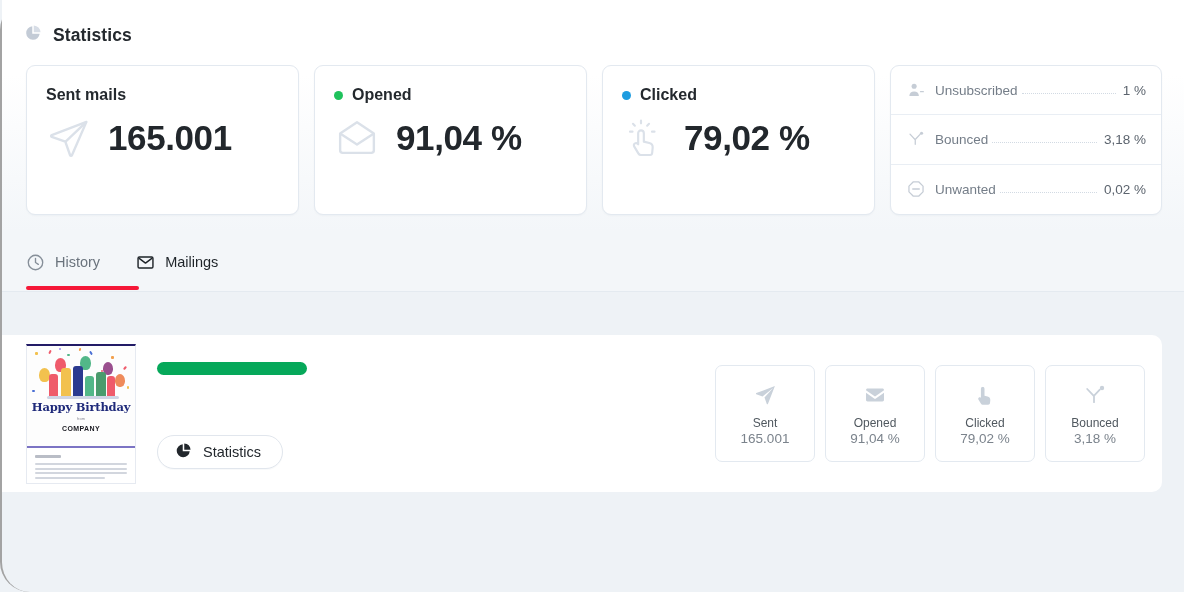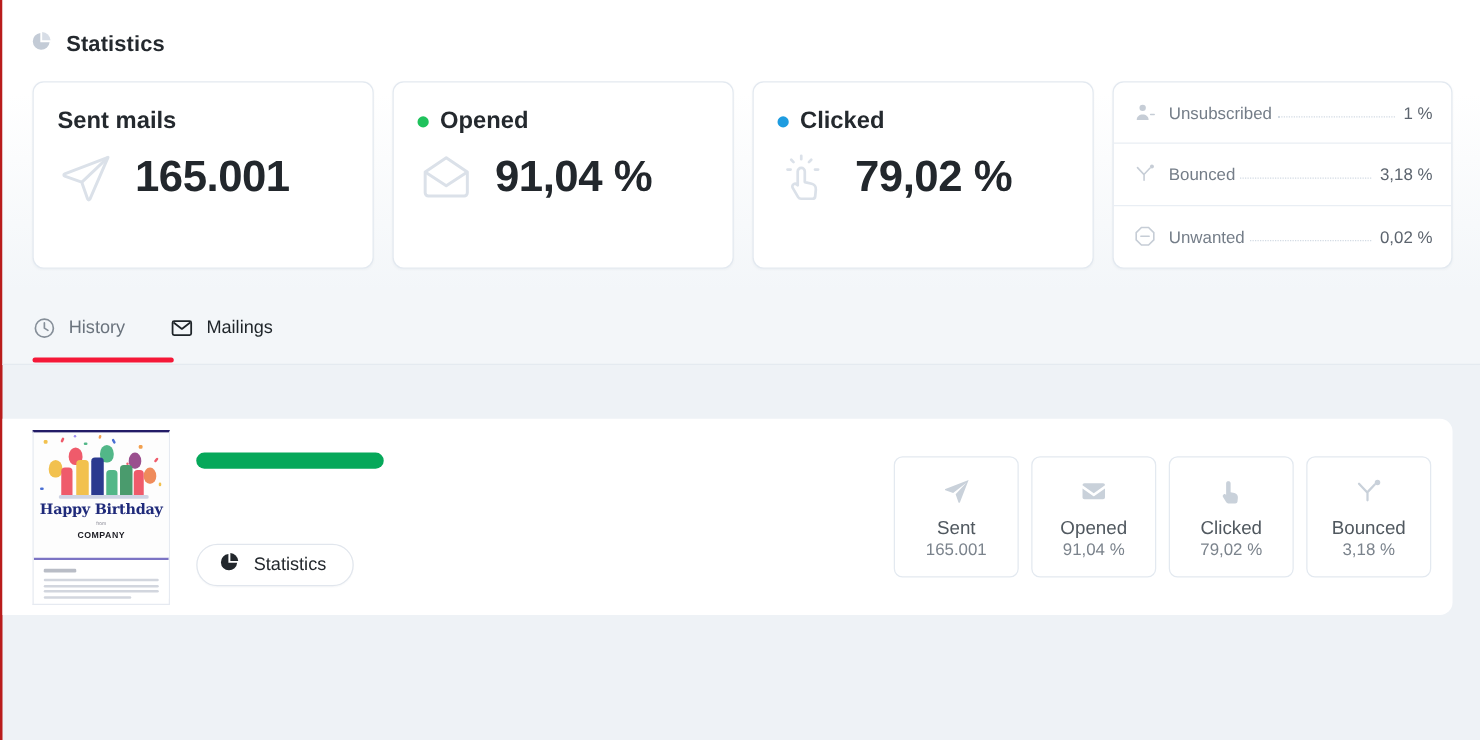"Statistics" .app { border-left: 2px solid #b91c1c -> 2px solid #a3a3a3; border-radius: none -> 30px }
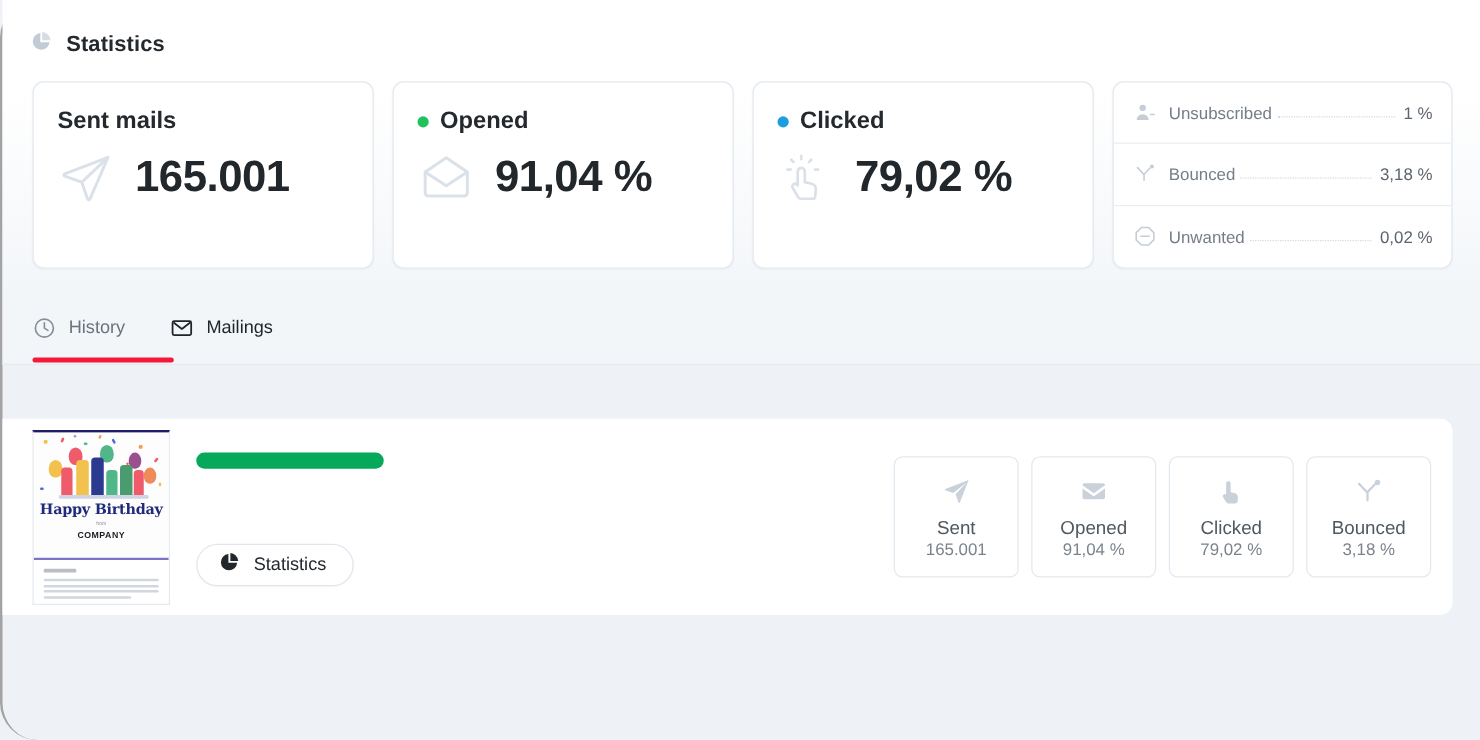"Sent mails" .stat-card-title { font-size: 19px -> 16px }
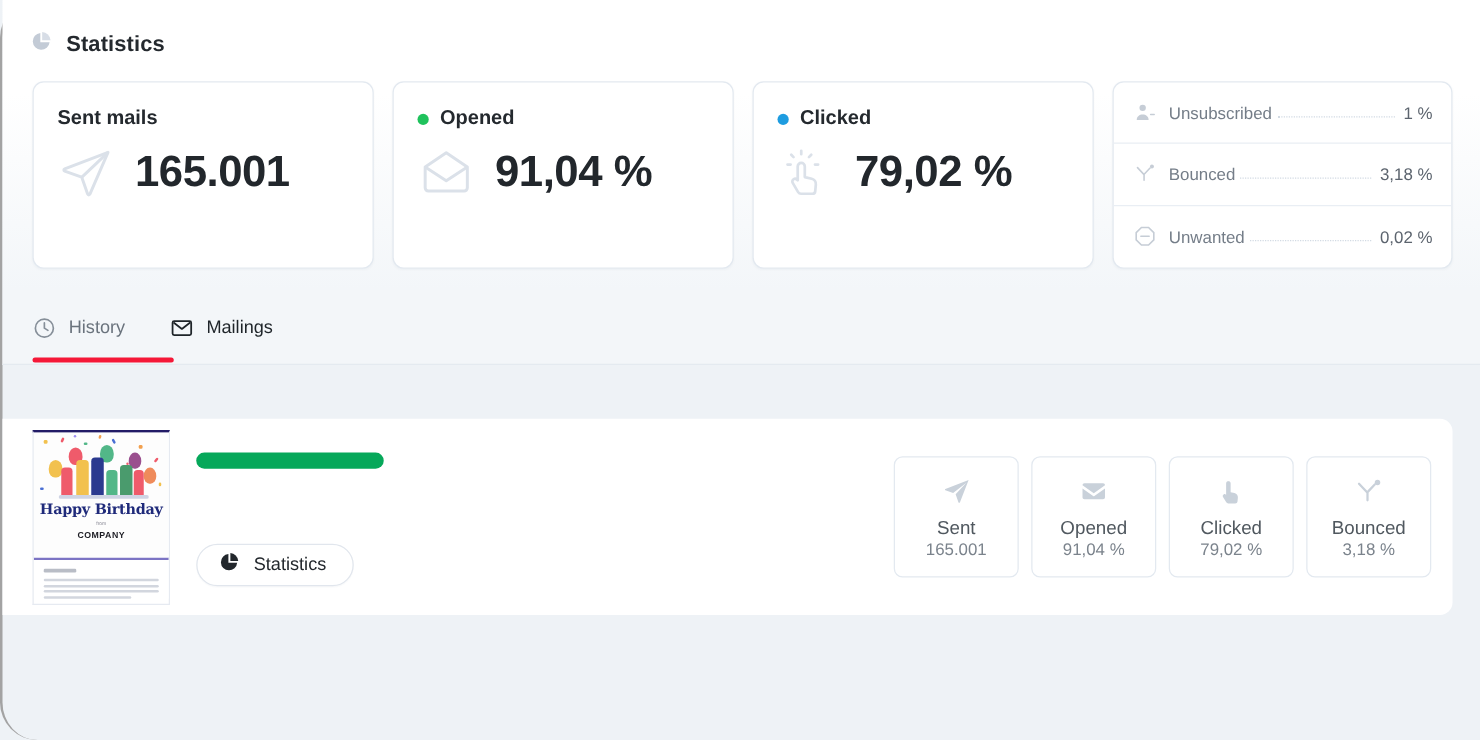"Sent" .metric-label { font-size: 15px -> 12px }
